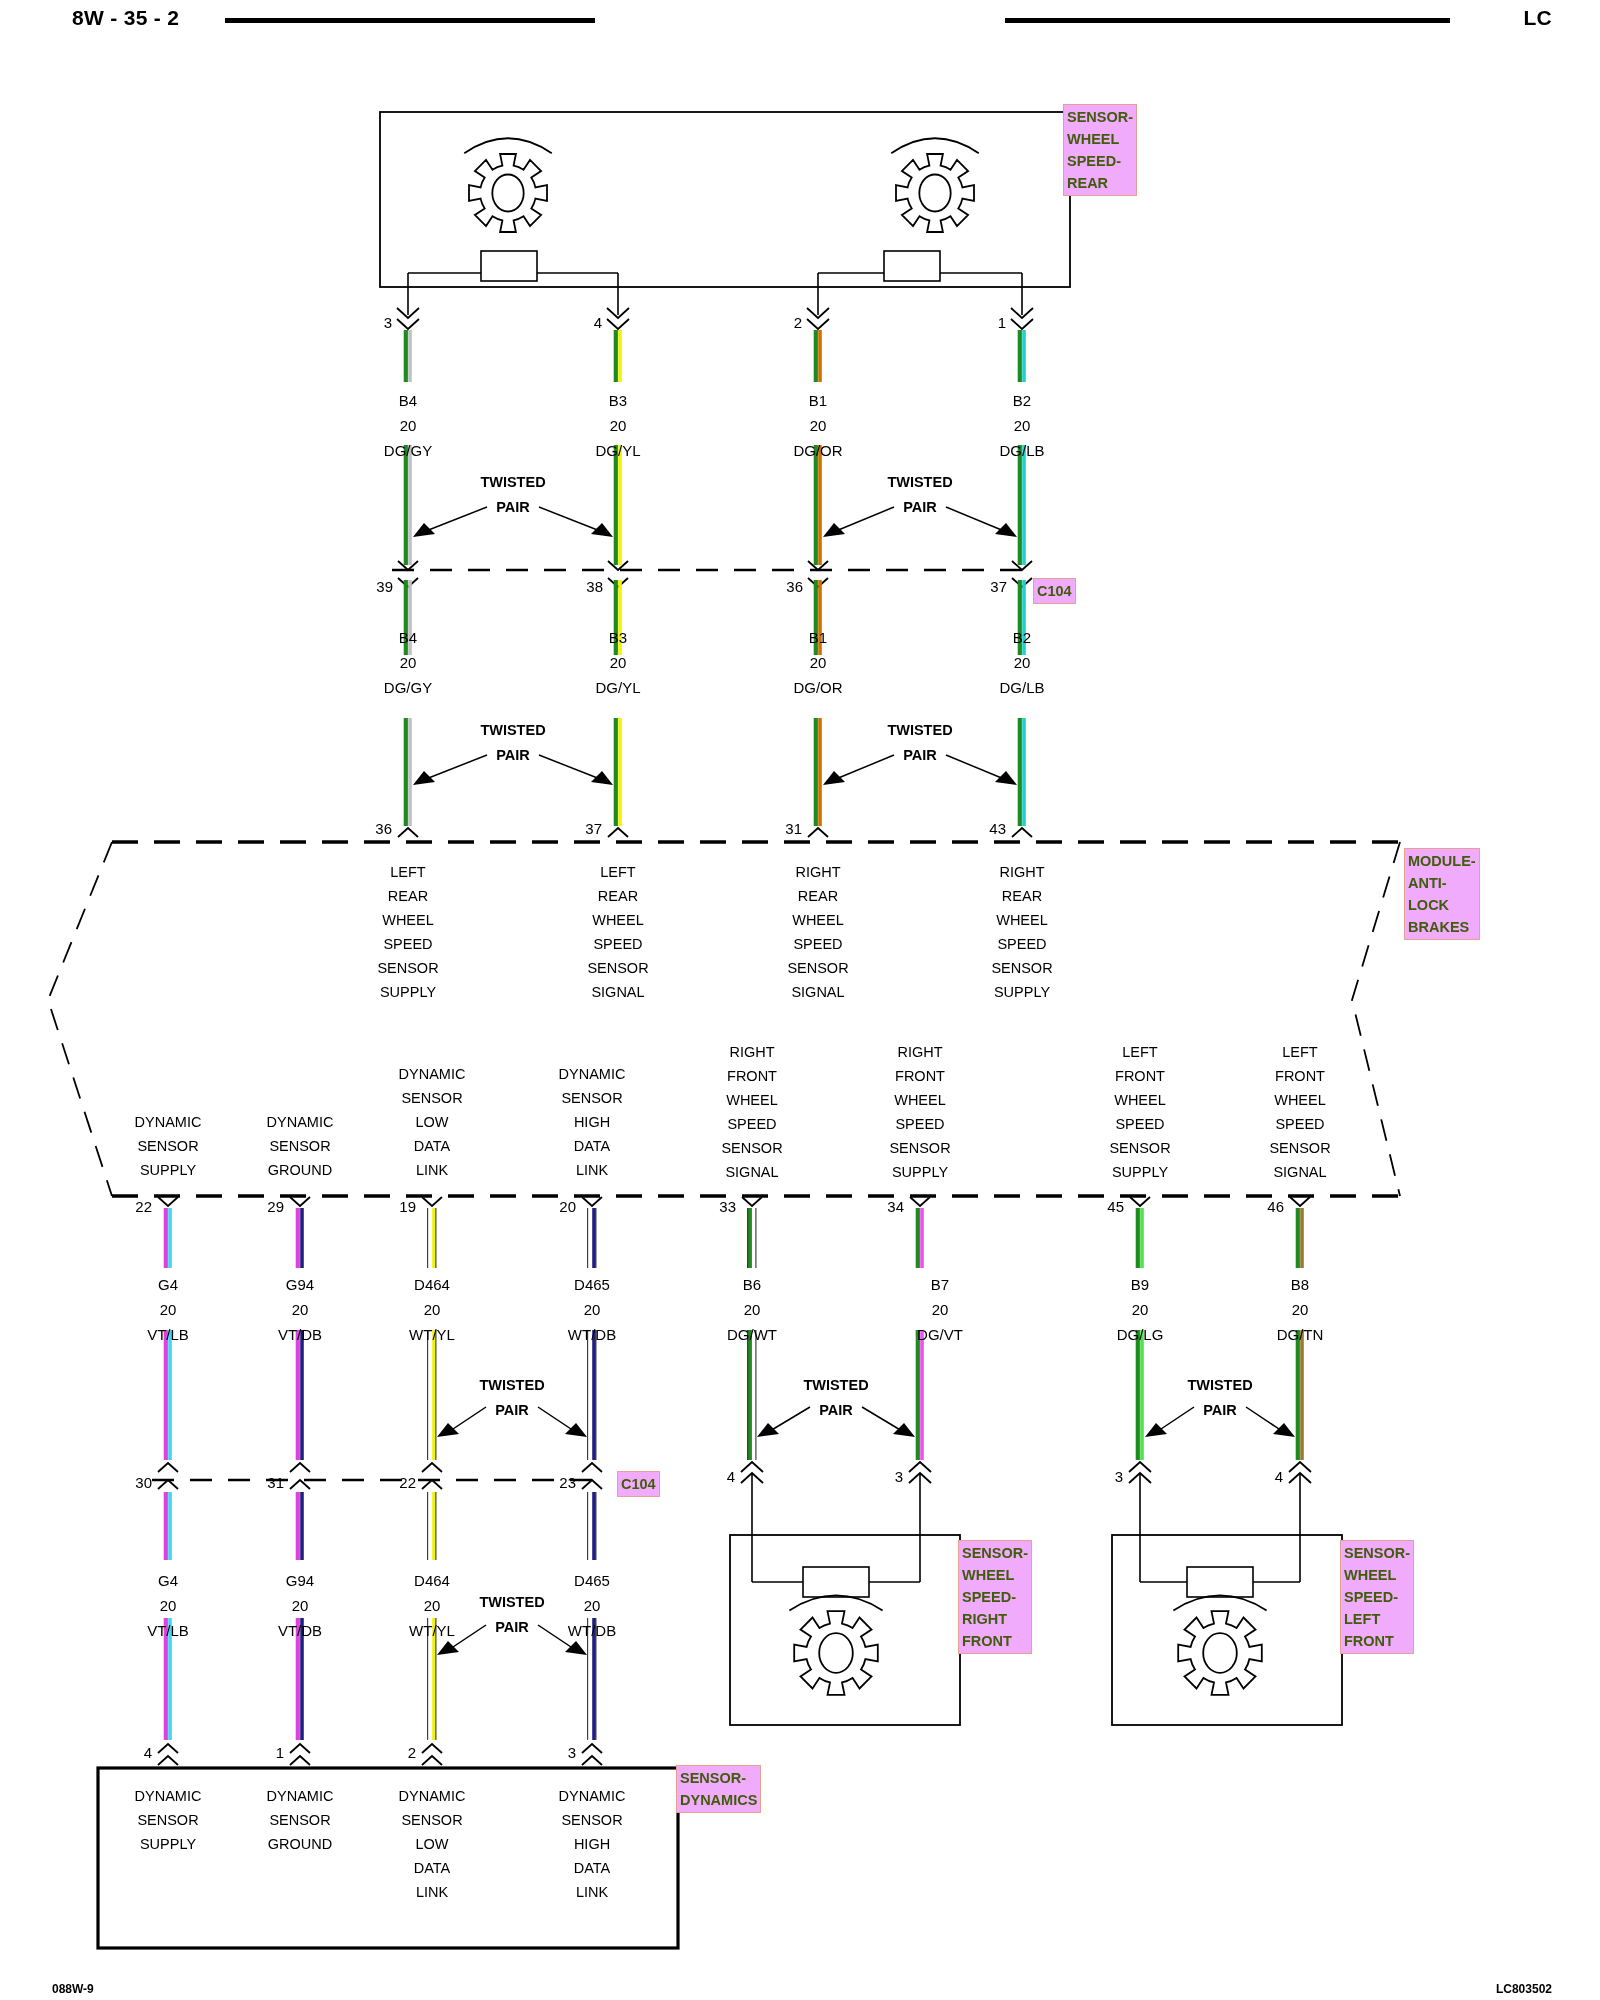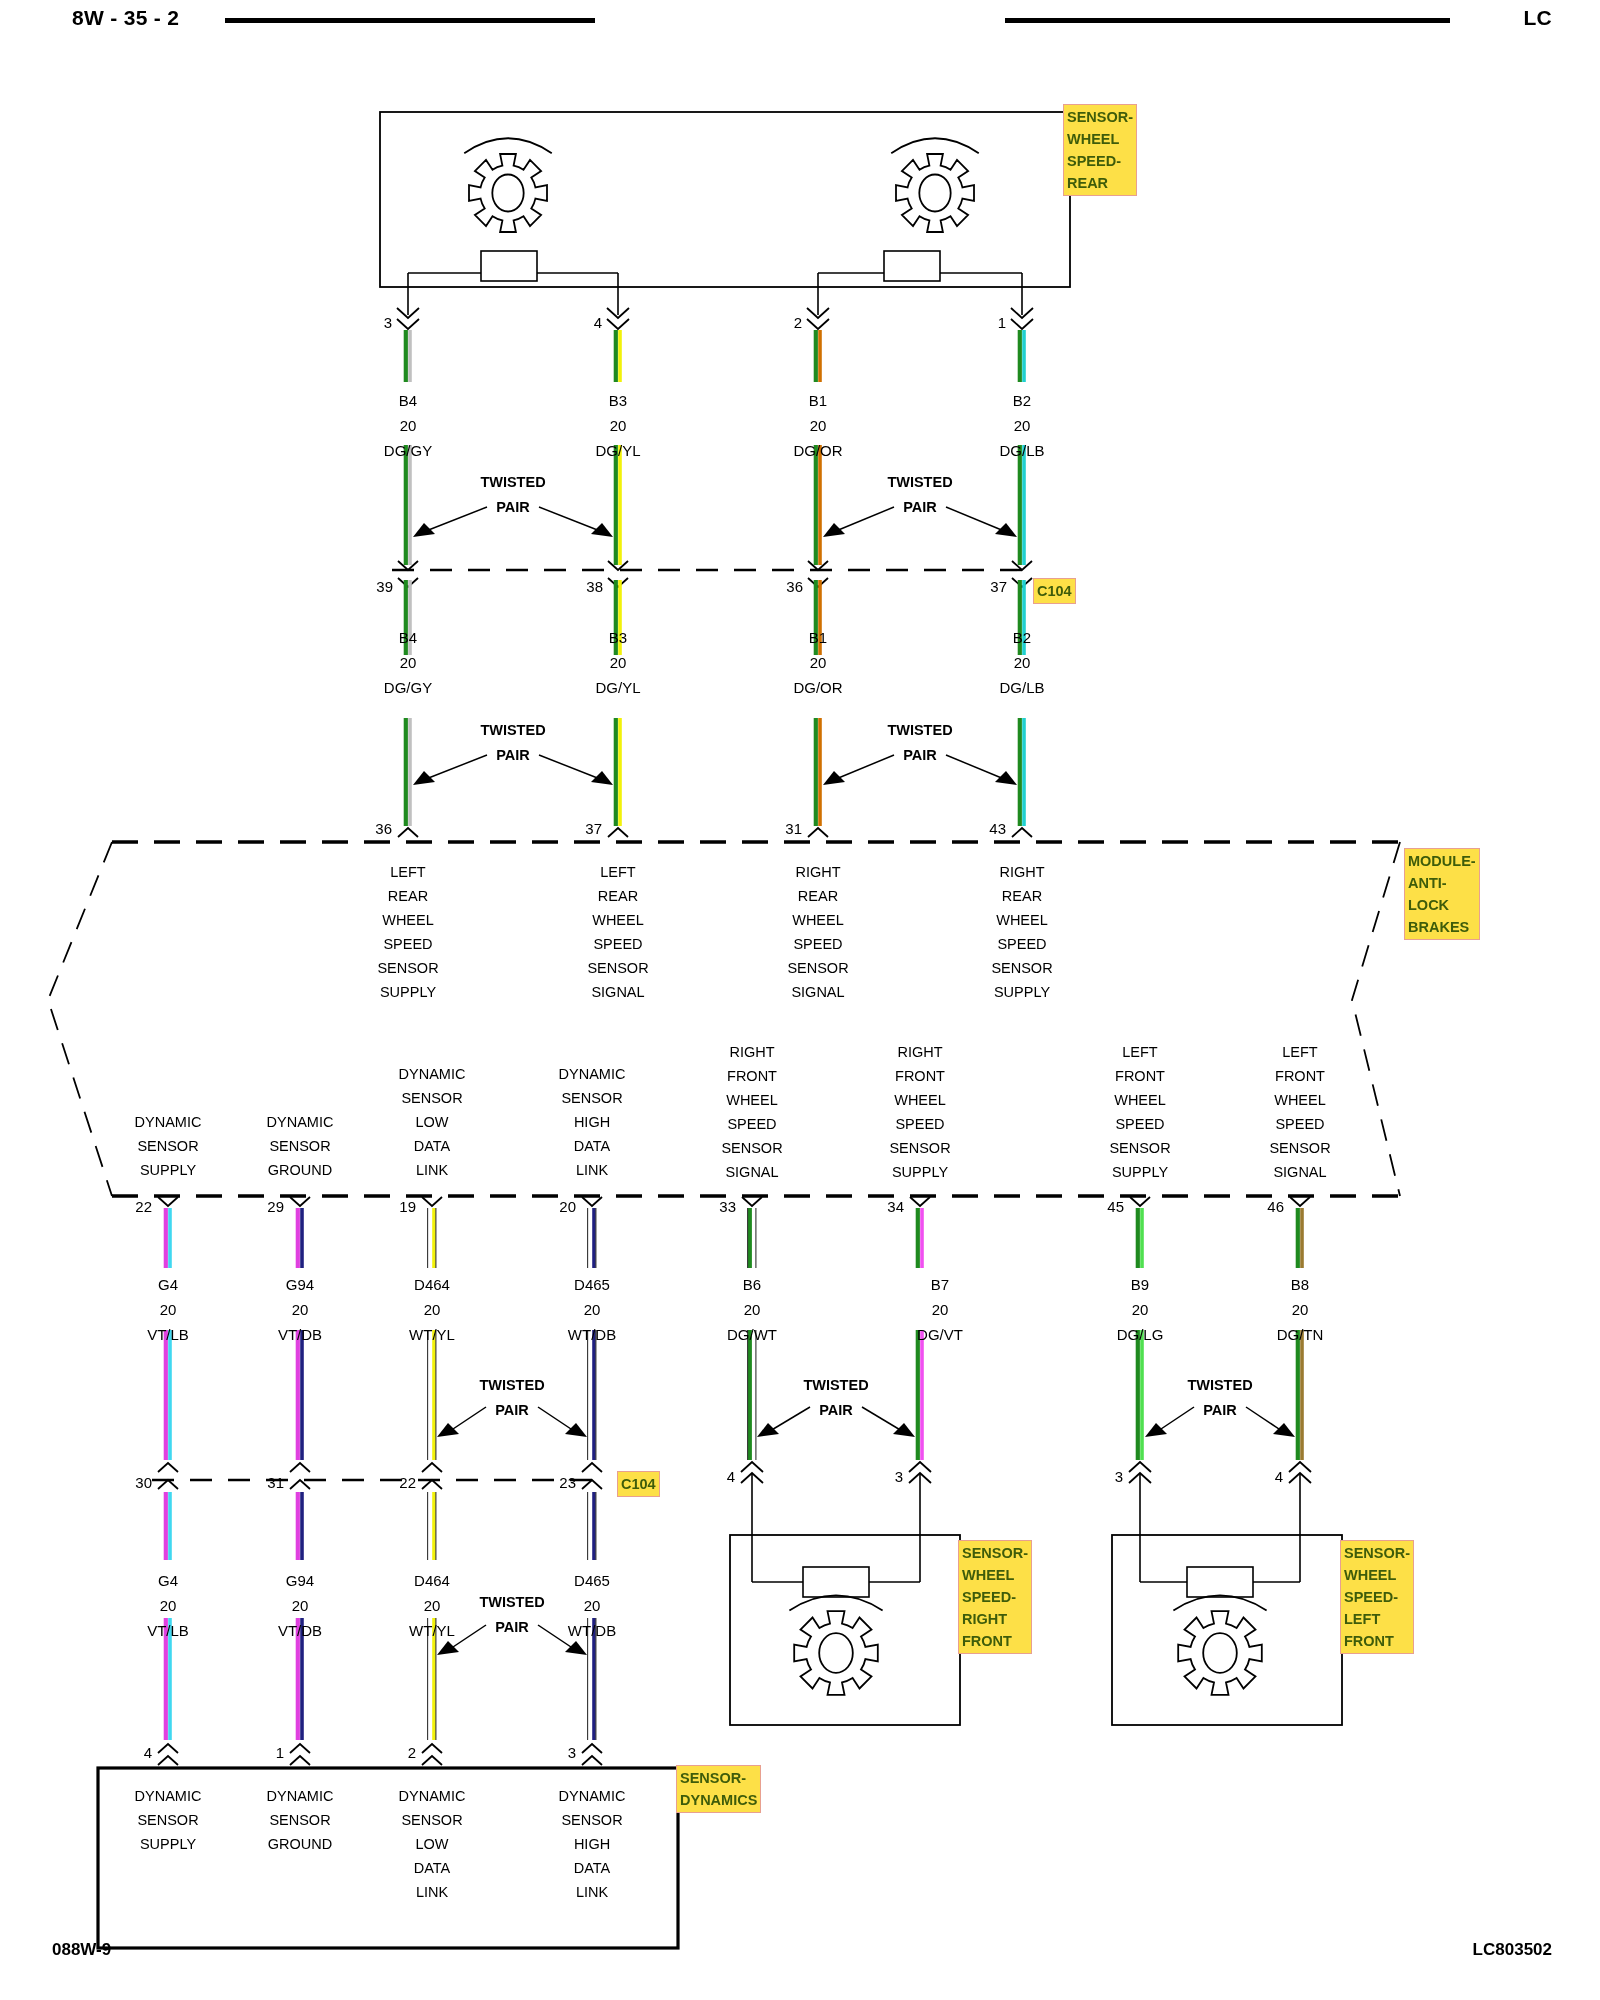"SENSOR-" .hl { background: #fde047 -> #f0abfc }
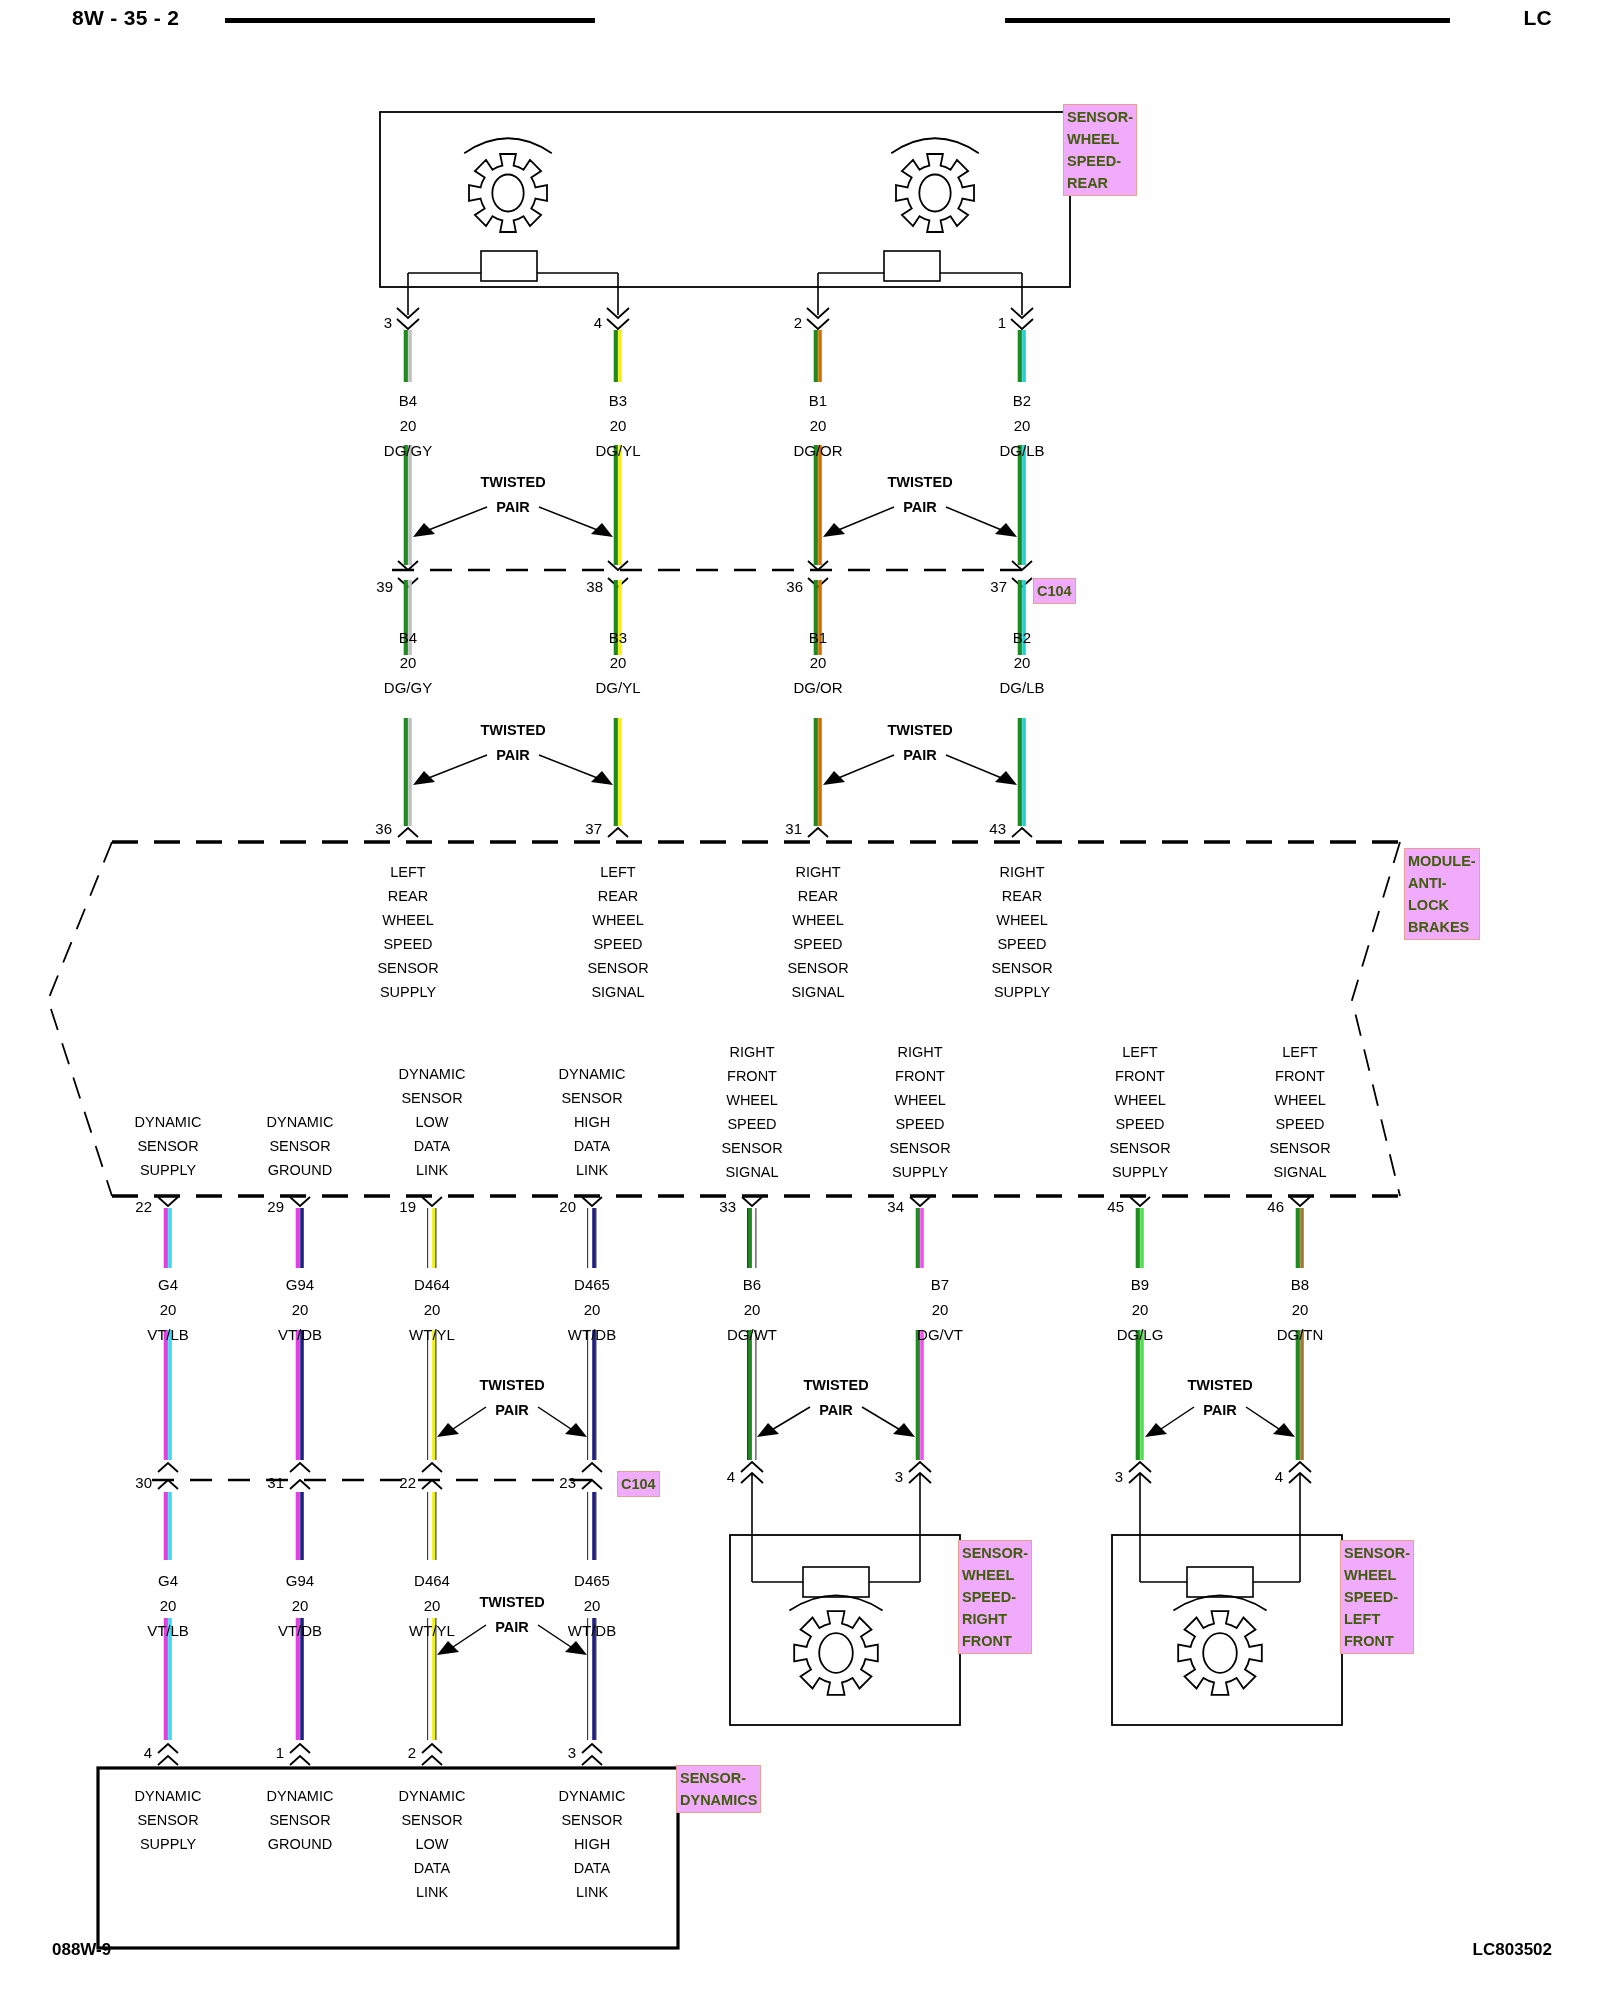"088W-9" .ftr { bottom: 40px -> 4px; font-size: 17px -> 12px }
